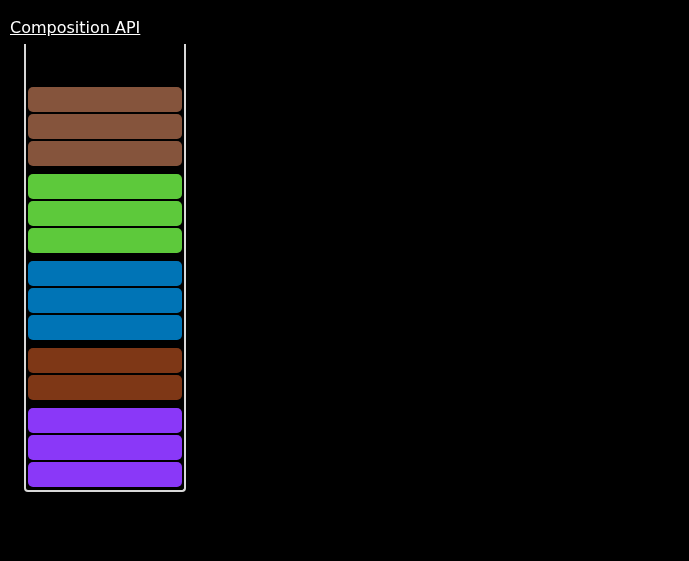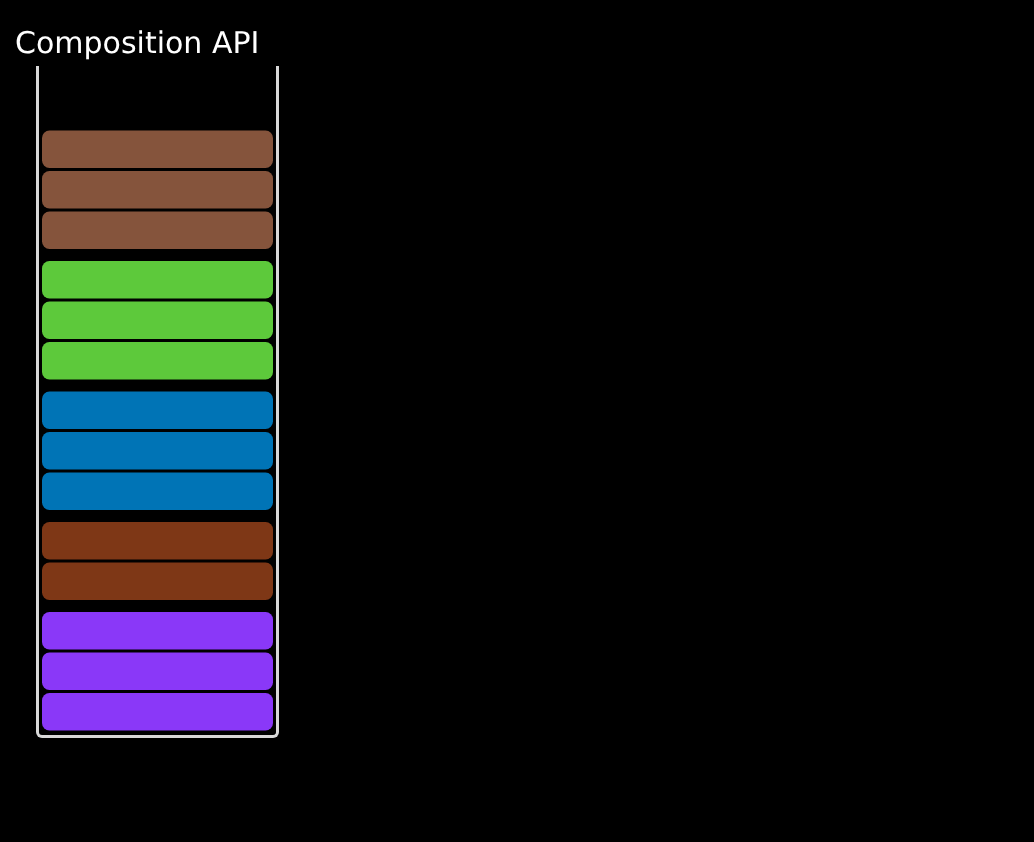"Composition API" .diagram-title { font-size: 20px -> 16px; text-decoration: none -> underline }
